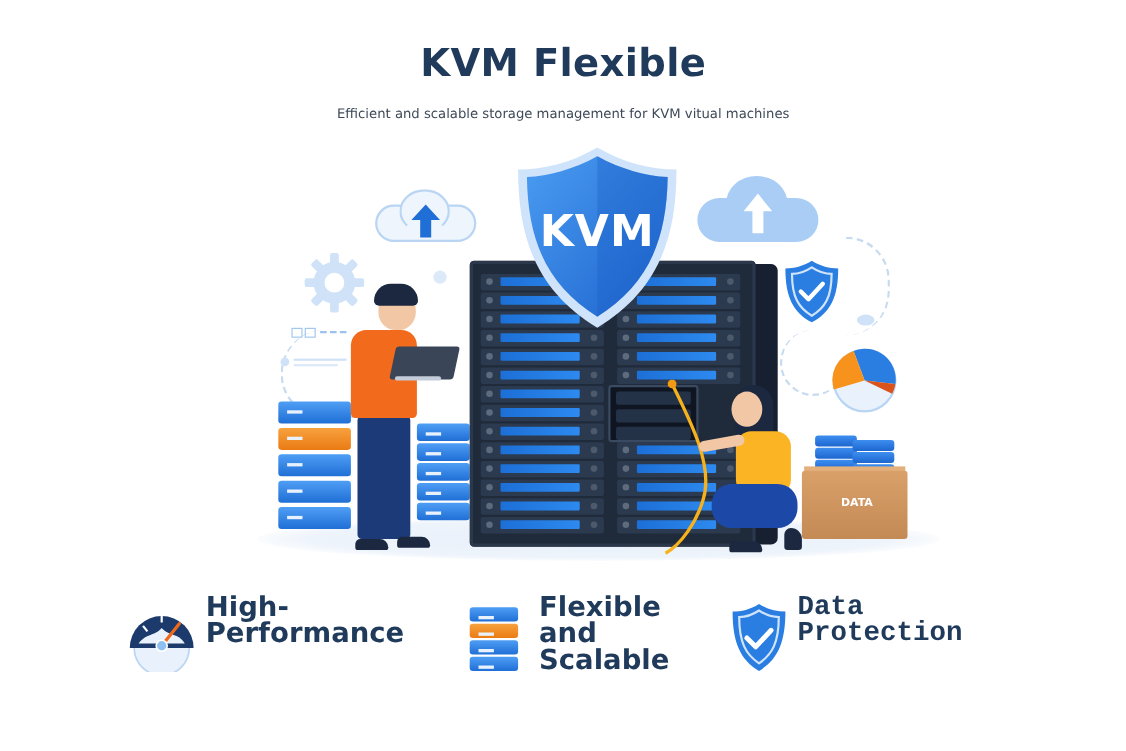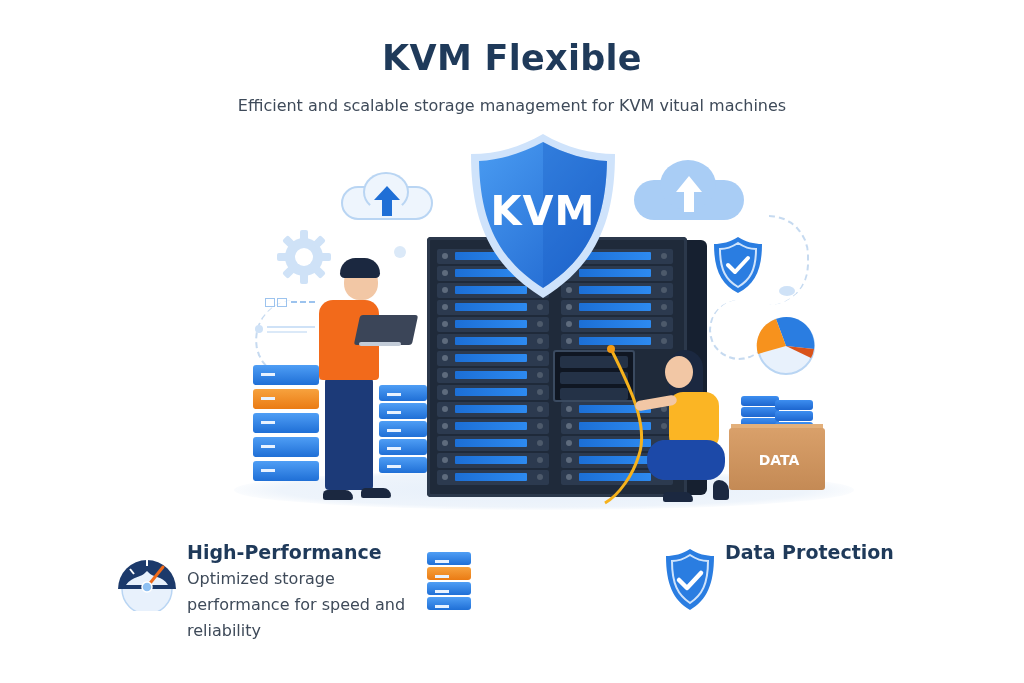"Efficient and scalable storage" .subtitle { font-size: 16px -> 12px }
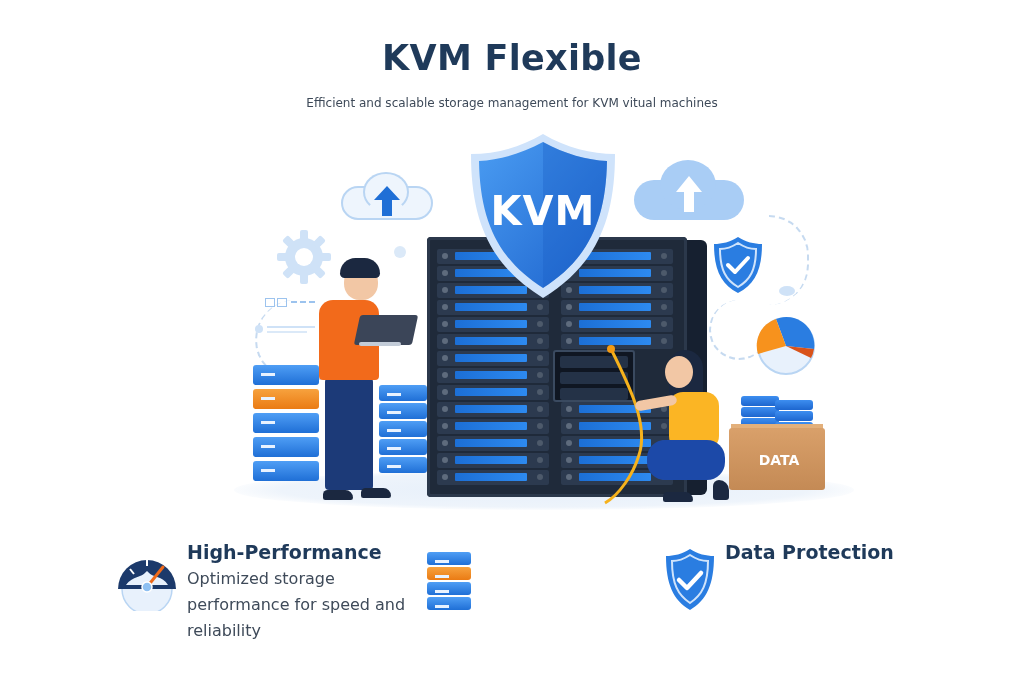"DATA" .box-label { font-size: 14px -> 10px }
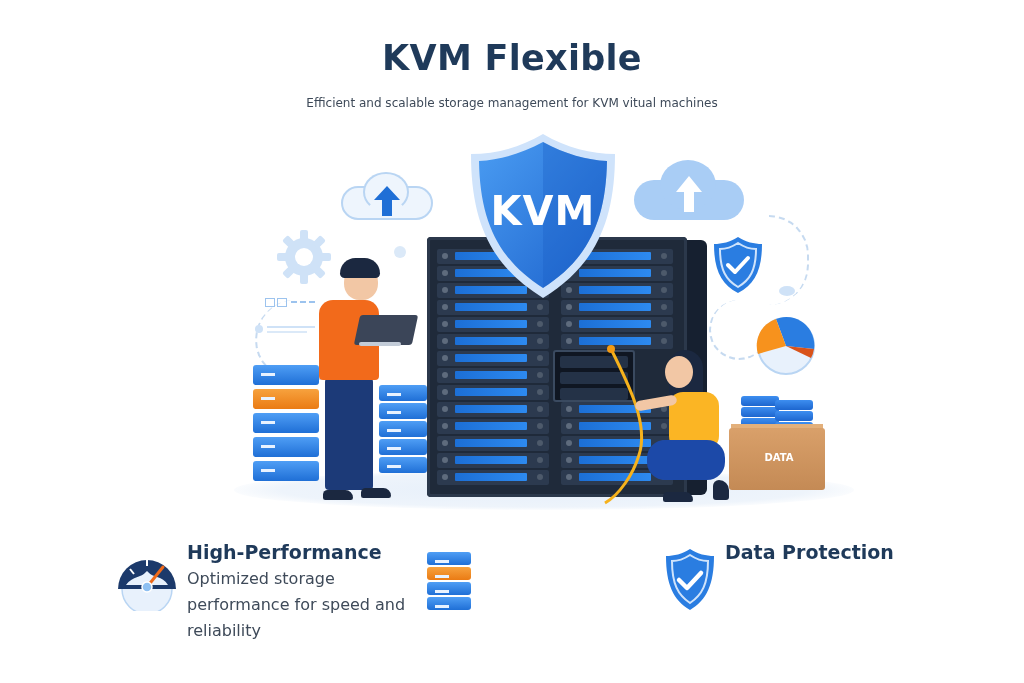"High-Performance" .feature h3 { font-size: 19px -> 25px }
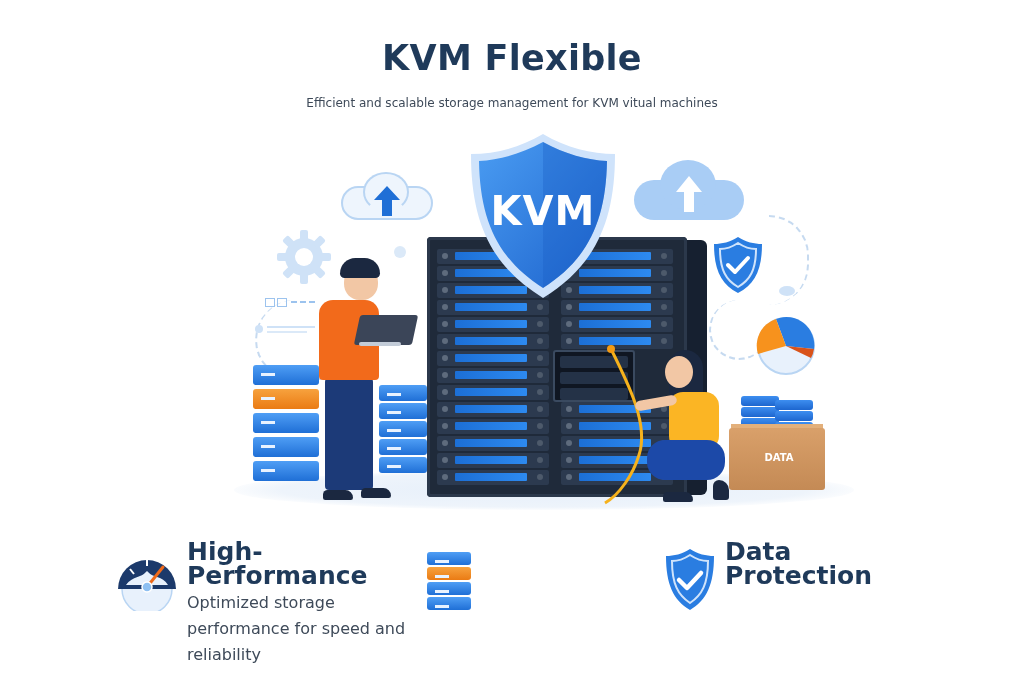"Flexible and Scalable" h3 { html: none -> <h3>Flexible and Scalable</h3> }
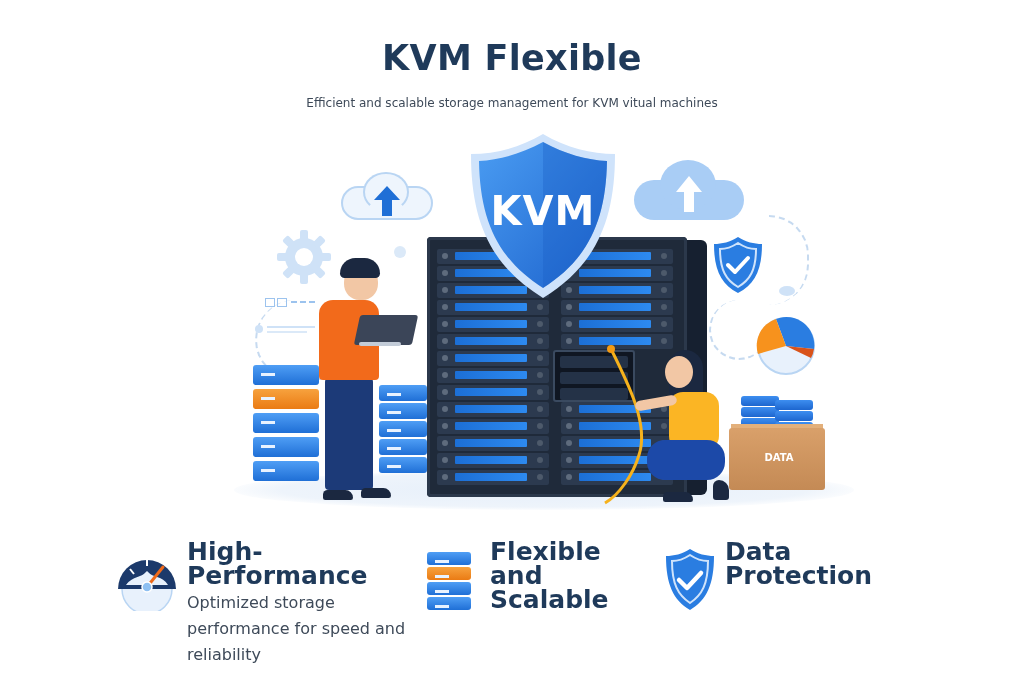"Data Protection" .feat-3 { font-family: none -> Liberation Mono, monospace }
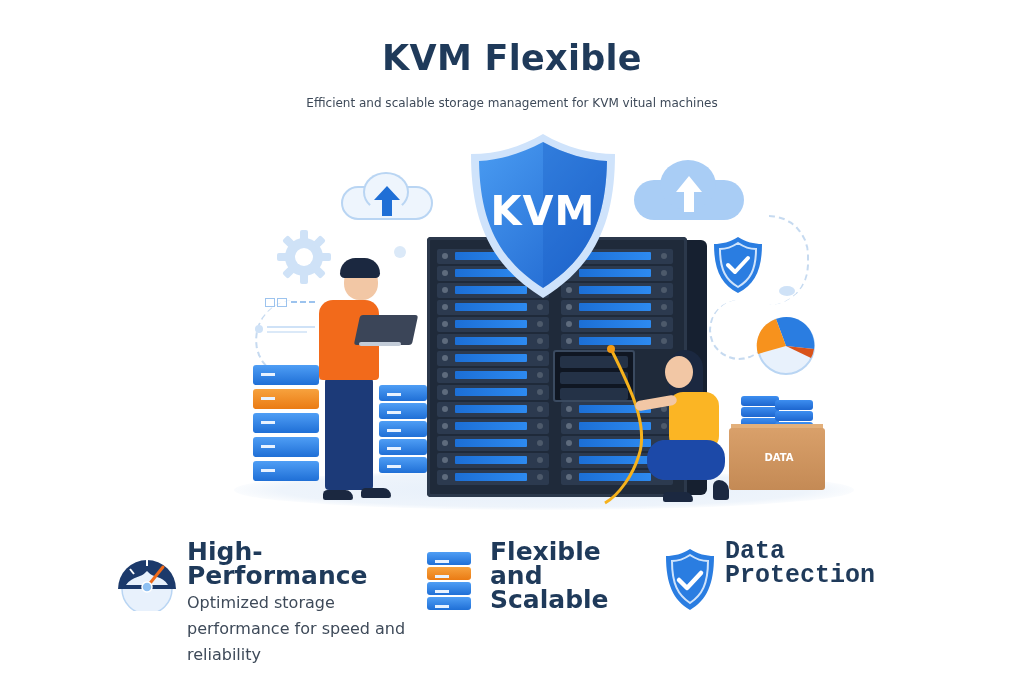"Optimized storage performance for speed" p { html: <p>Optimized storage performance for speed and reliability</p> -> none }
